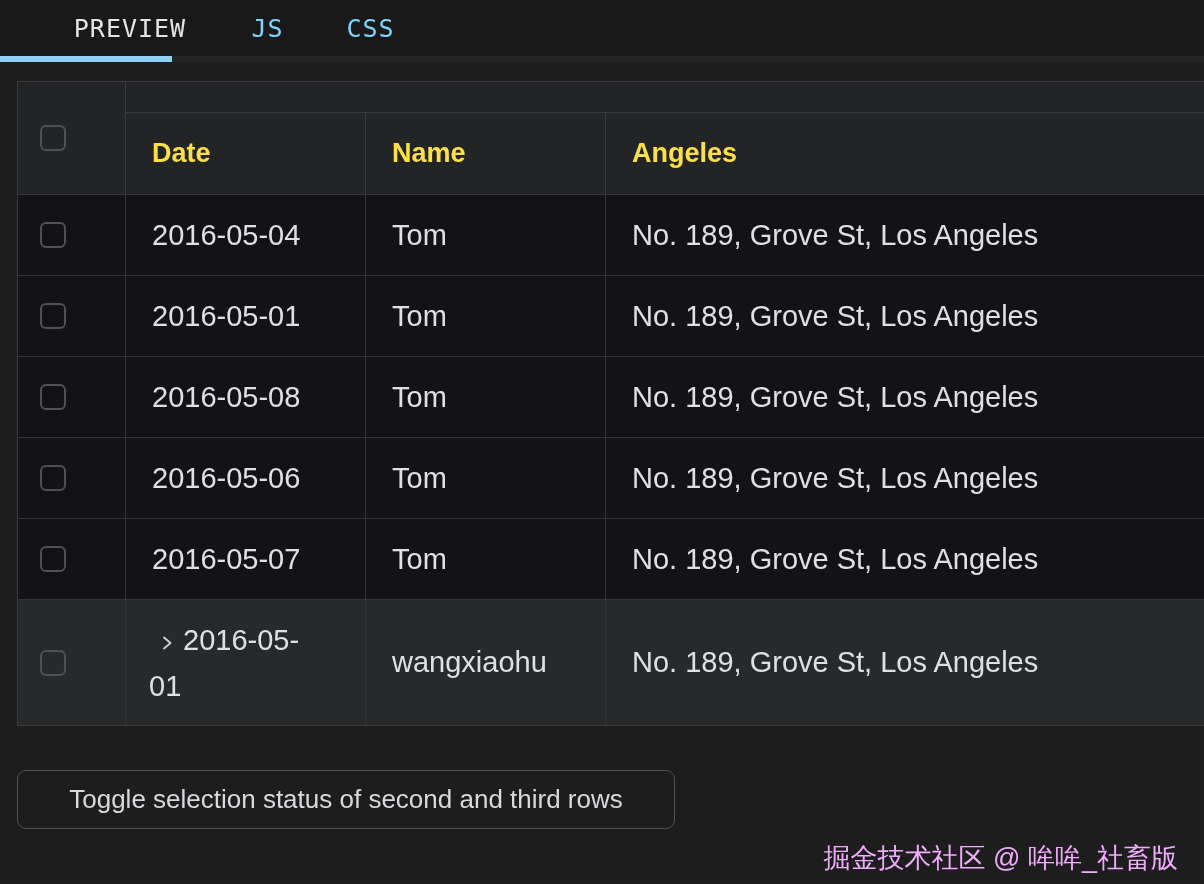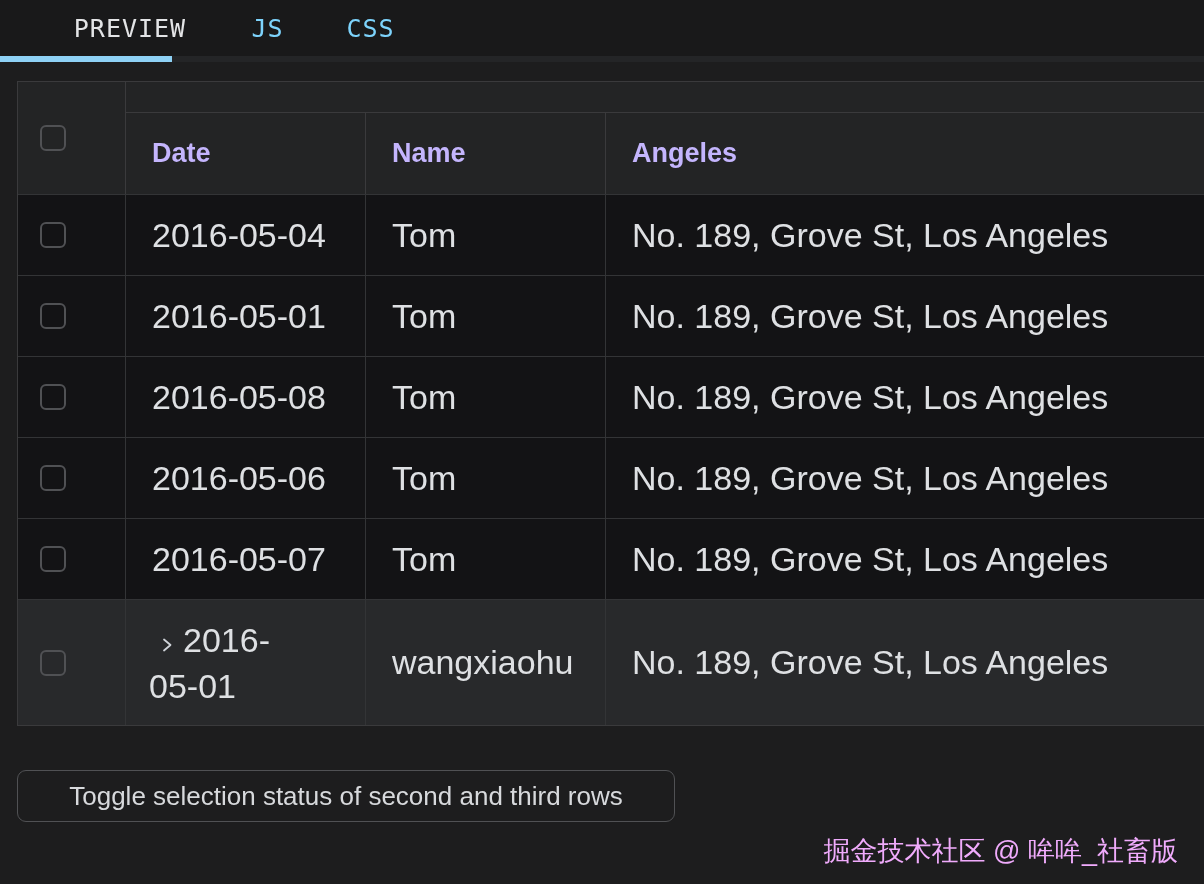"Date" .th-cell { color: #c4b5fd -> #fde047 }
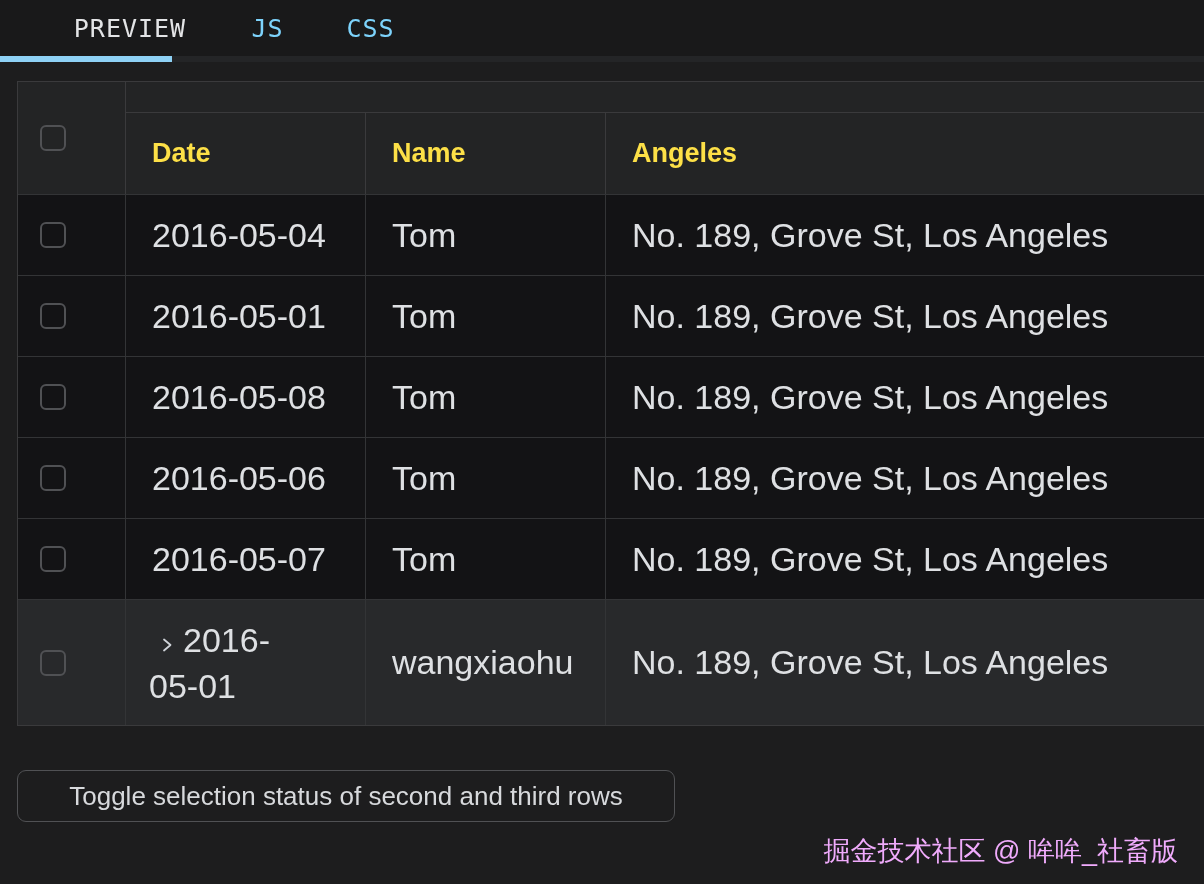"2016-05-04" .td { font-size: 34px -> 29px }
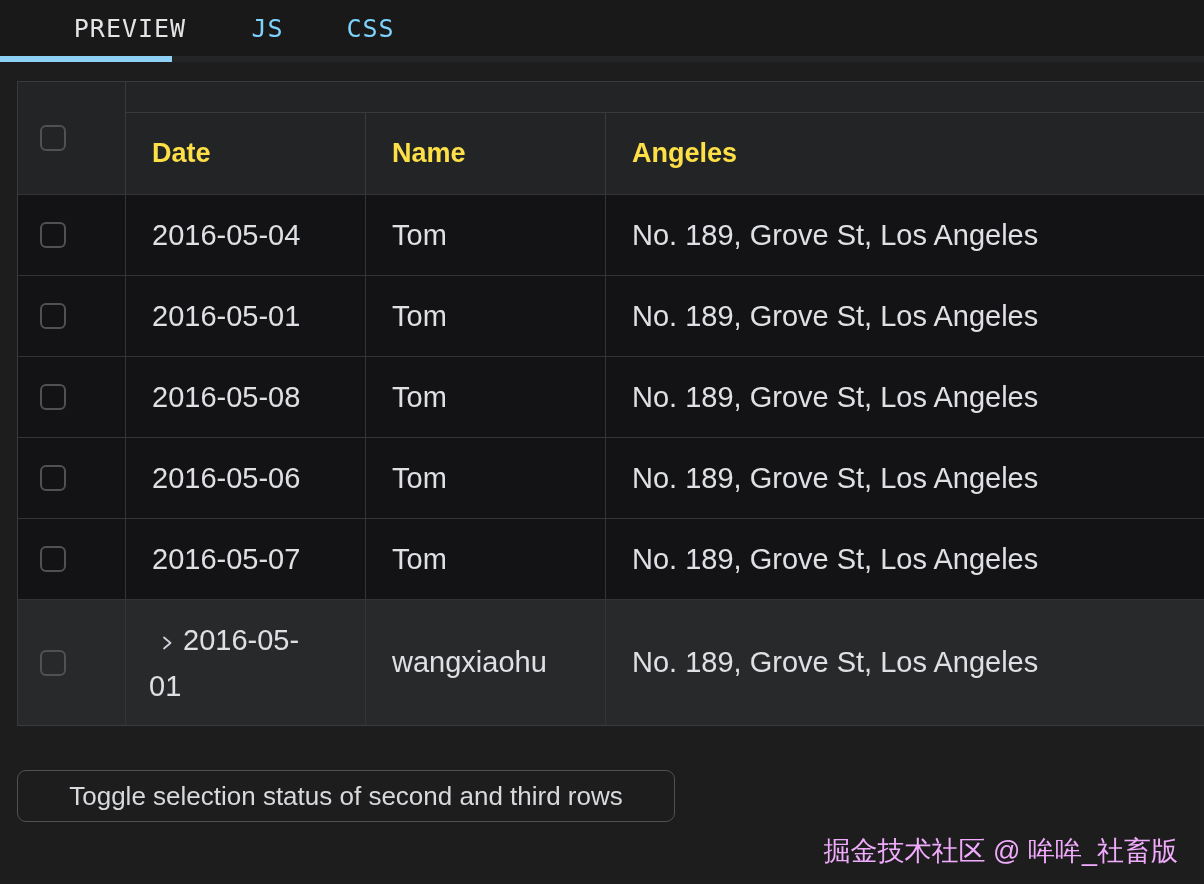"Toggle selection status of second" .btn { height: 52px -> 59px }
